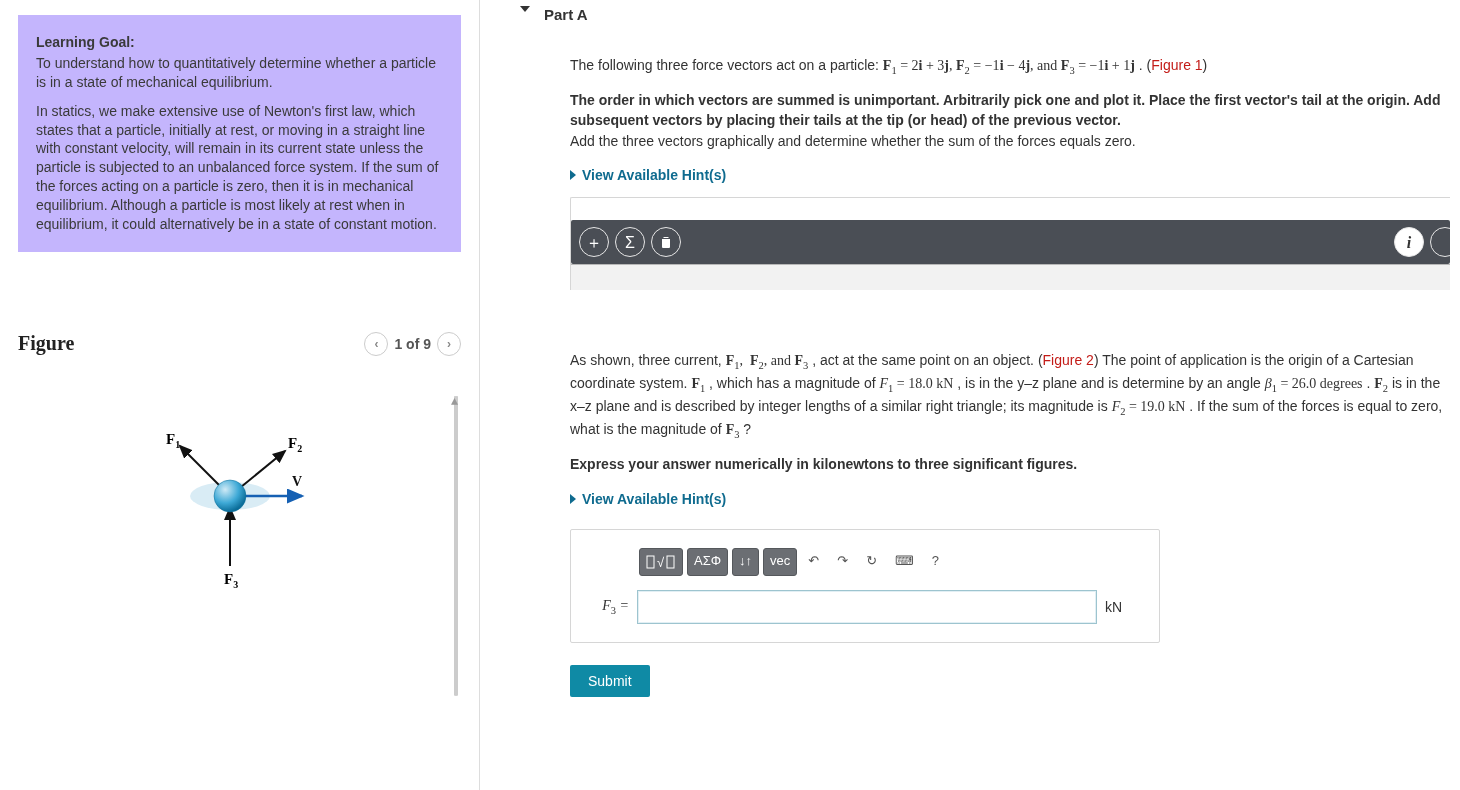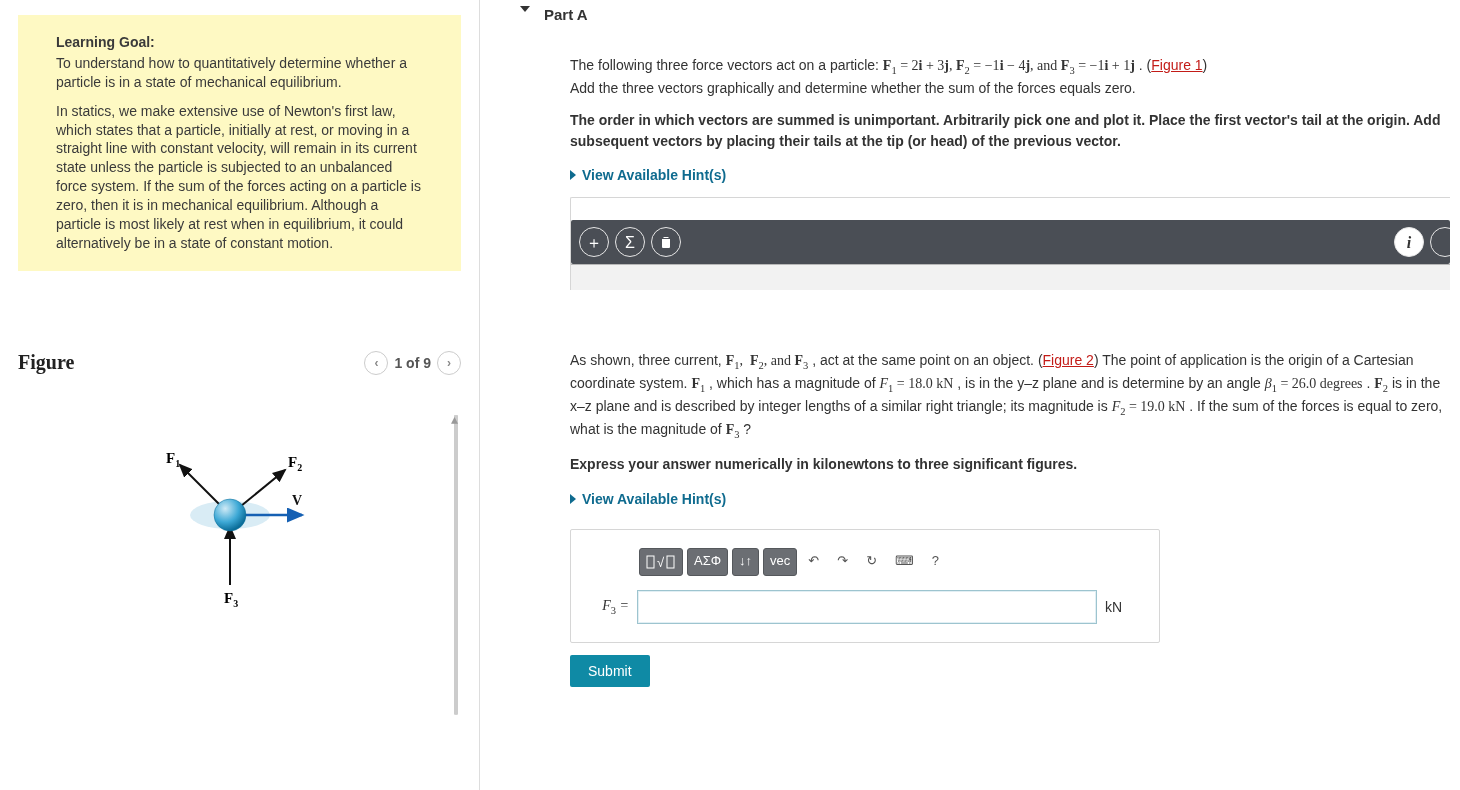"Learning Goal:" .goal-box { background: #fef9c3 -> #c4b5fd; padding: 18px 38px -> 18px 18px }
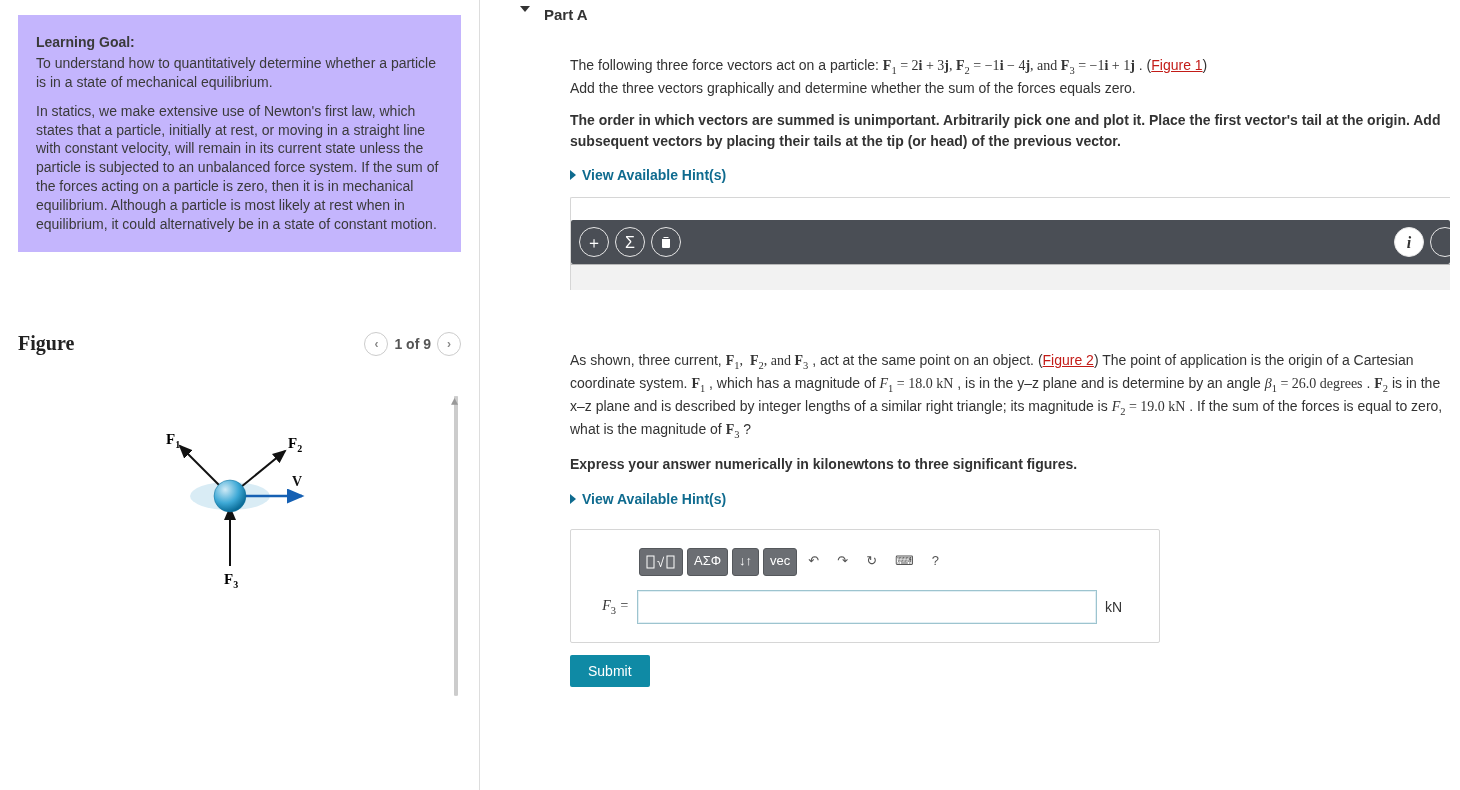"Figure 1" .link { text-decoration: underline -> none }
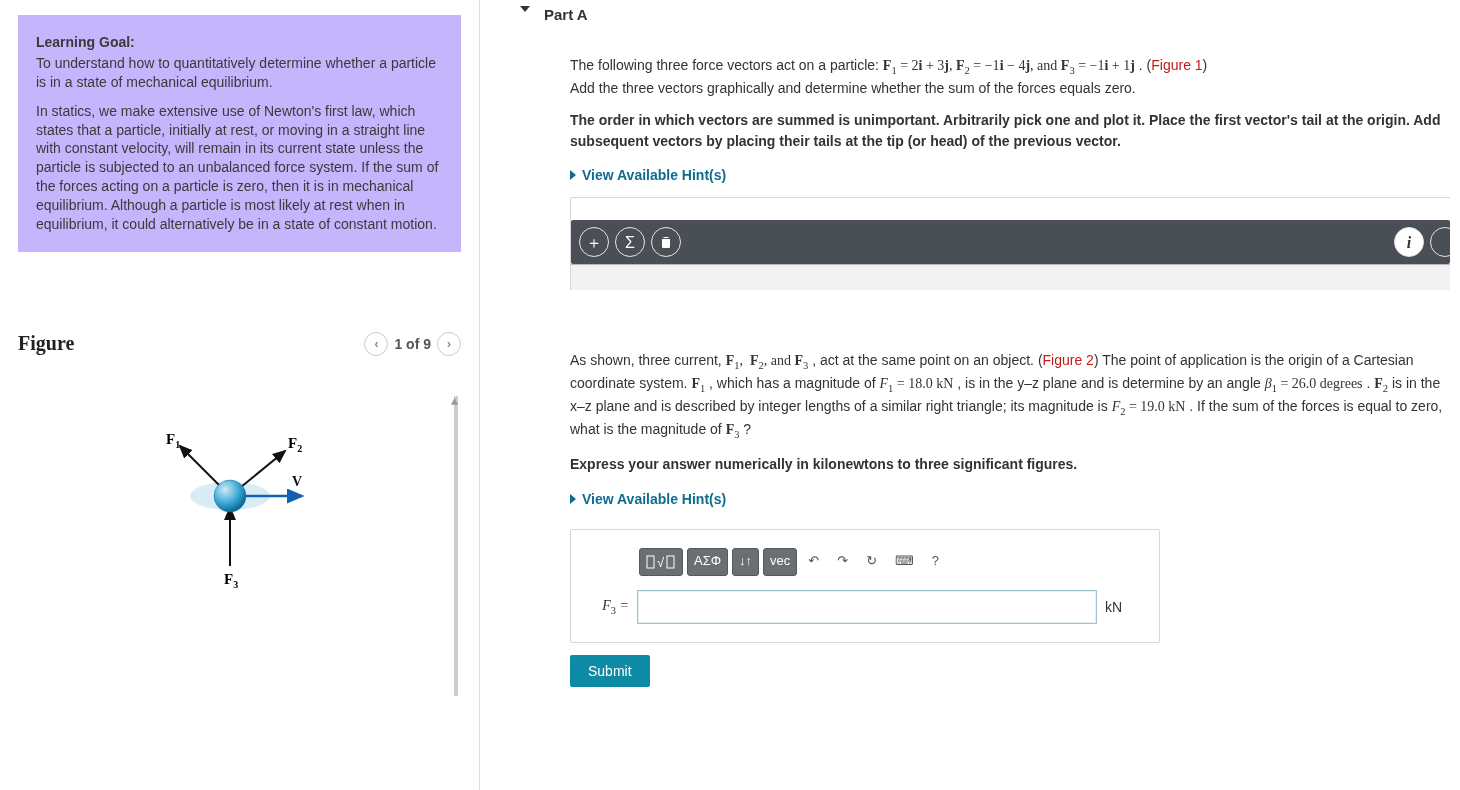"Add the three vectors graphically" div { order: before "The order in which vectors" -> after "The order in which vectors" }
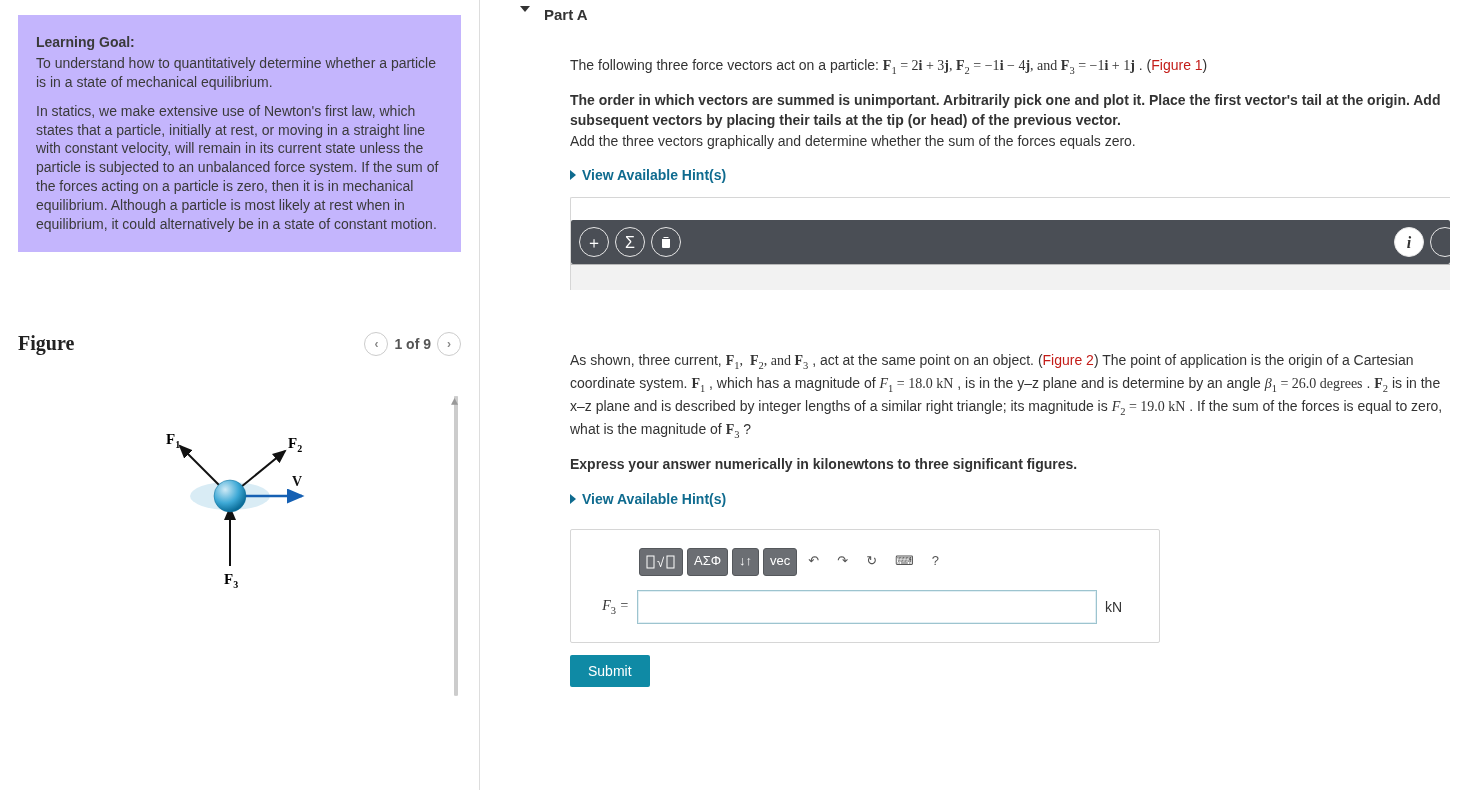"Submit" .submit-btn { margin-top: 12px -> 22px }
